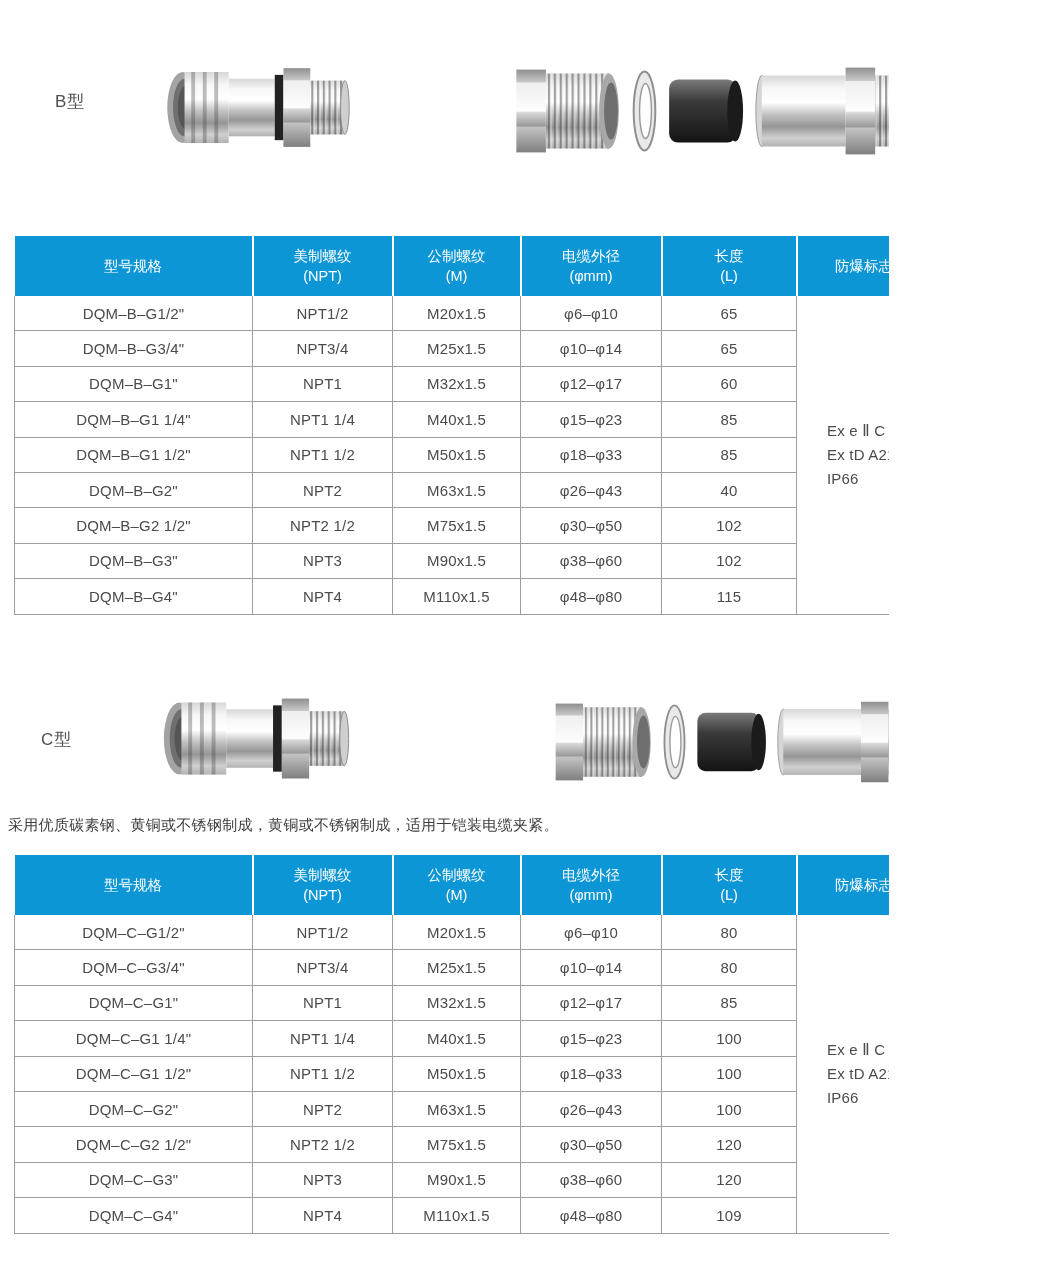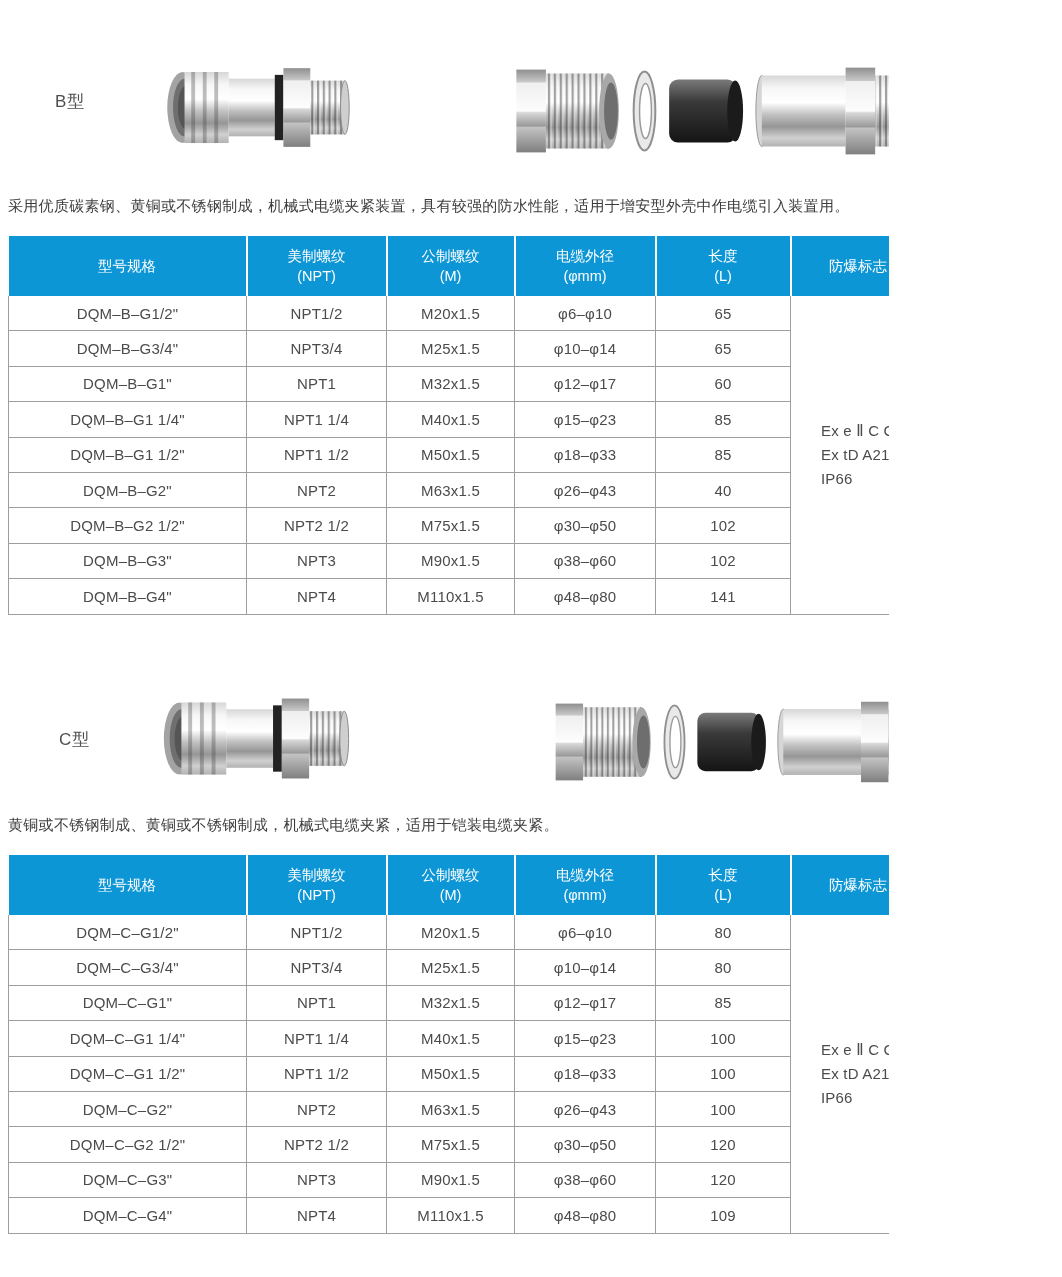"采用优质碳素钢、黄铜或不锈钢制成，机械式电缆夹紧装置，具有较强的防水性能，适用于" p.desc { html: <p>采用优质碳素钢、黄铜或不锈钢制成，机械式电缆夹紧装置，具有较强的防水性能，适用于增安型外壳中作电缆引入装置用。</p> -> none }
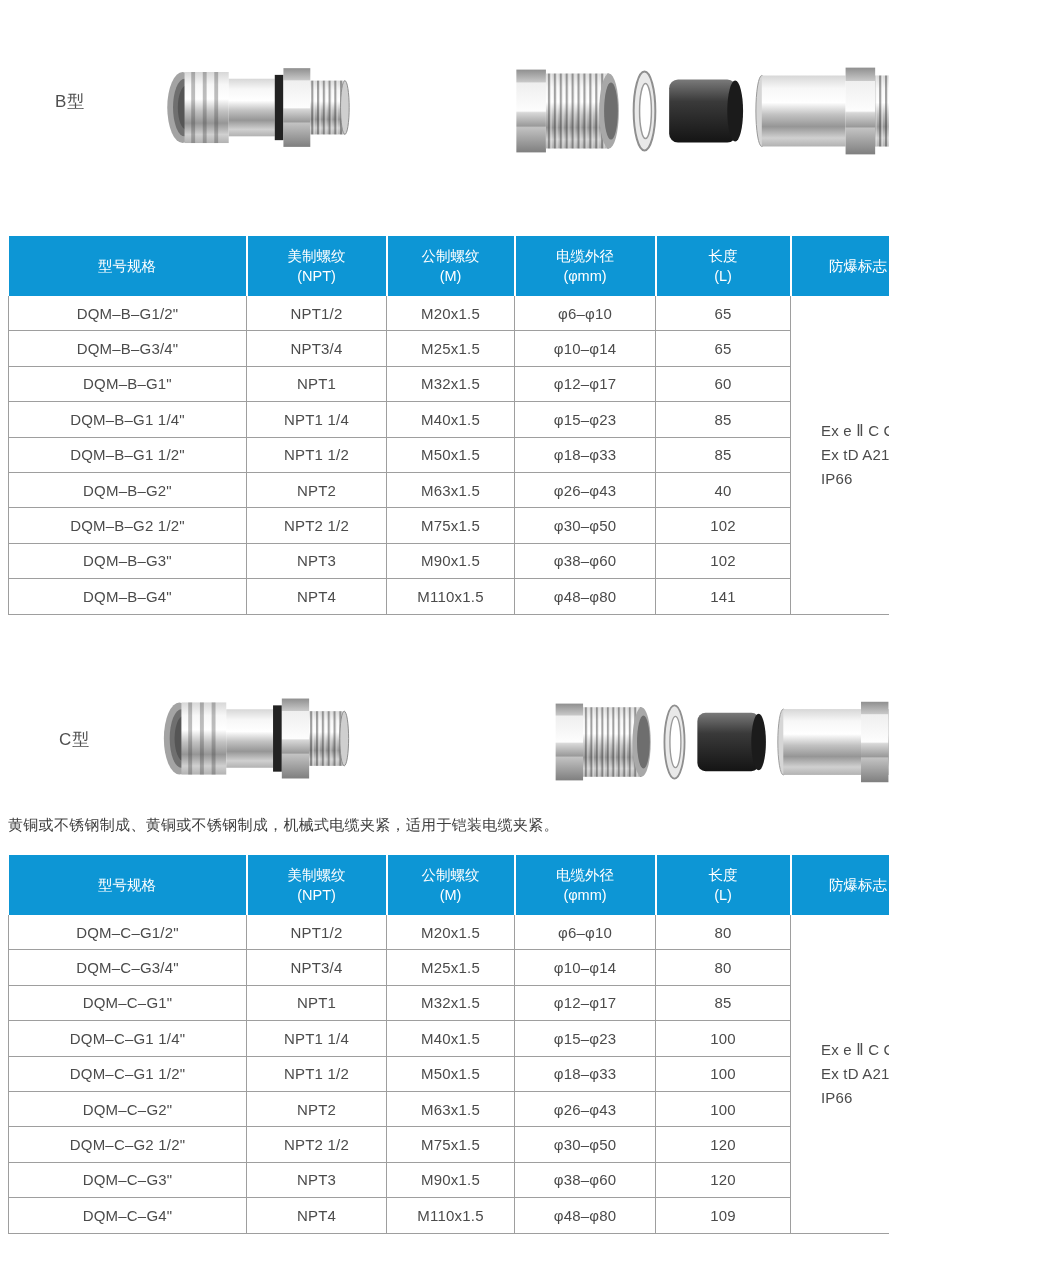"型号规格" .spec-table { left: 8px -> 14px }
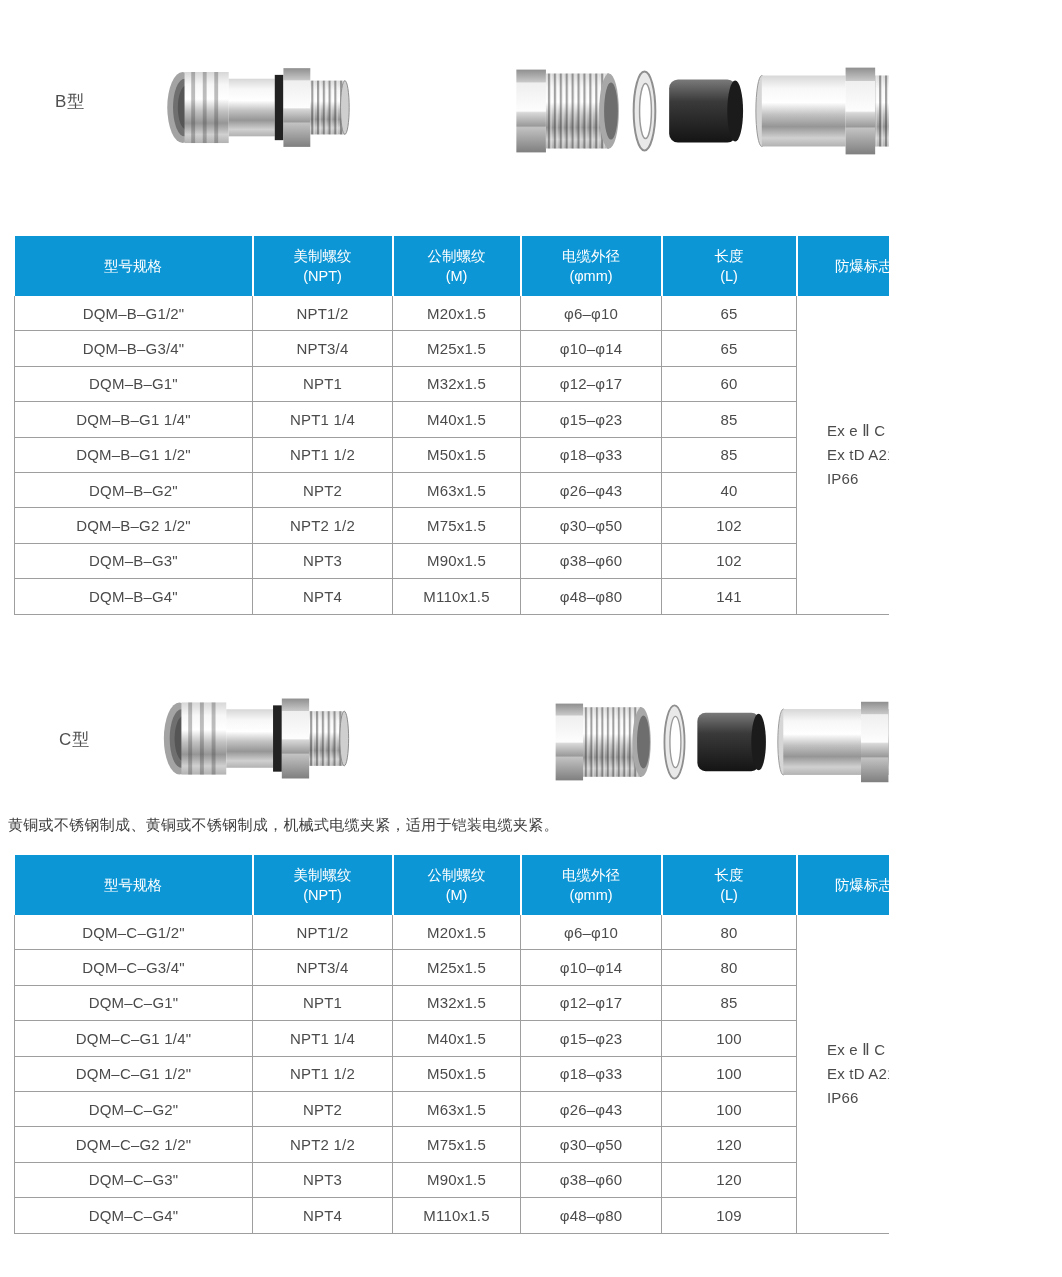"141" td { text: 141 -> 115 }
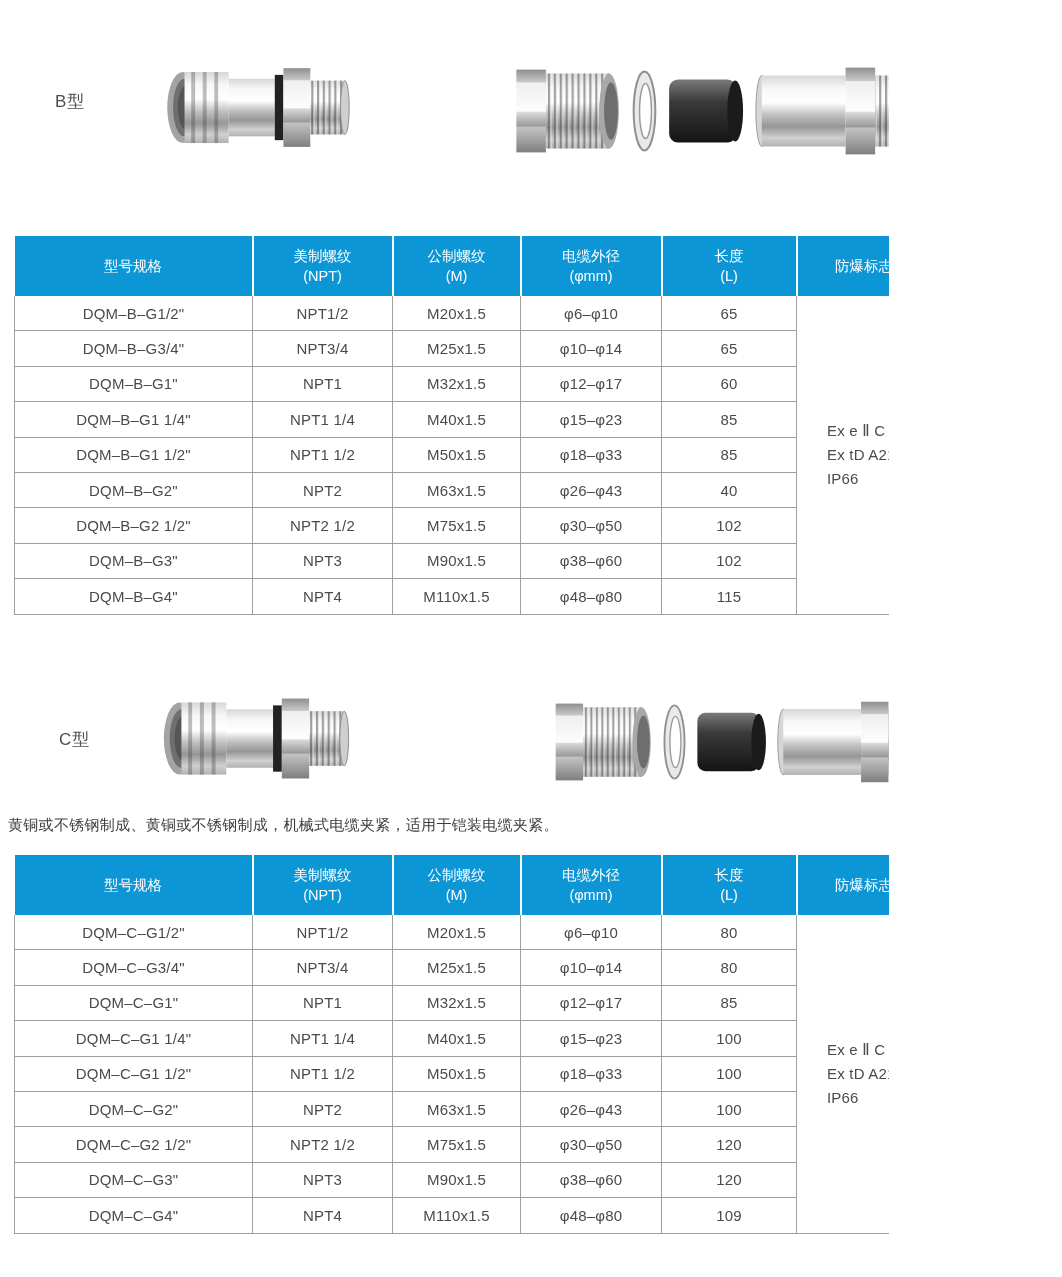"C型" div.type-label { left: 59px -> 41px }
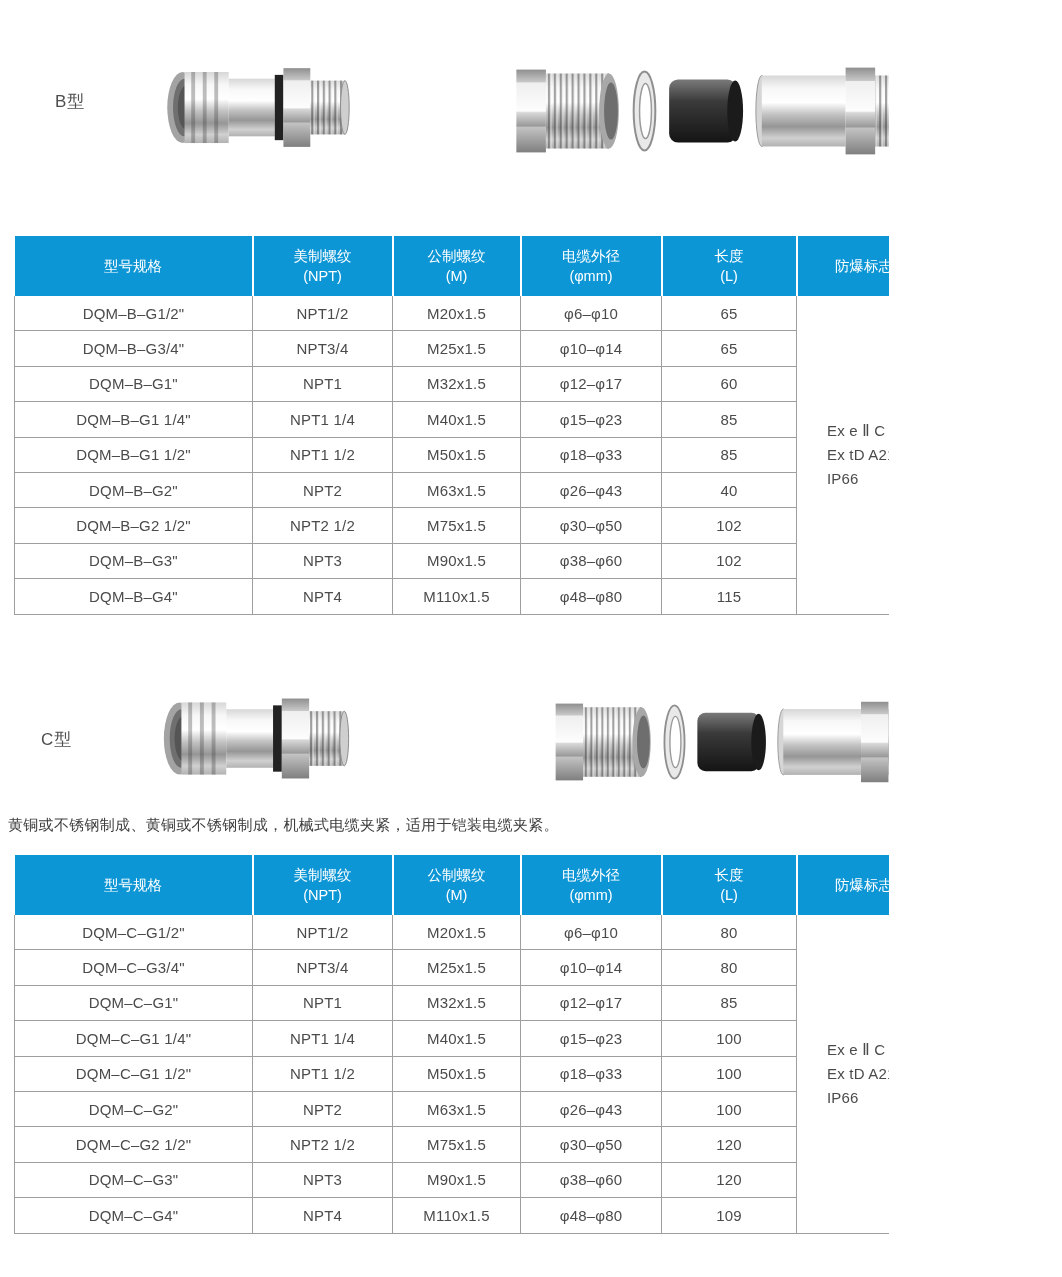"黄铜或不锈钢制成、黄铜或不锈钢制成，机械式电缆夹紧，适用于铠装电缆夹紧。" p.desc { text: 黄铜或不锈钢制成、黄铜或不锈钢制成，机械式电缆夹紧 -> 采用优质碳素钢、黄铜或不锈钢制成，黄铜或不锈钢制成 }
